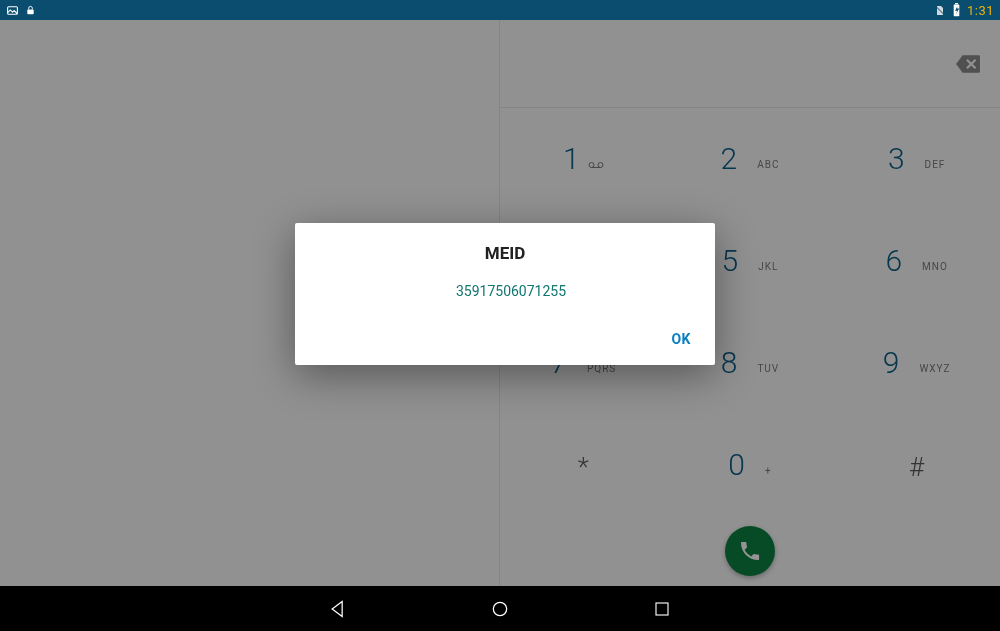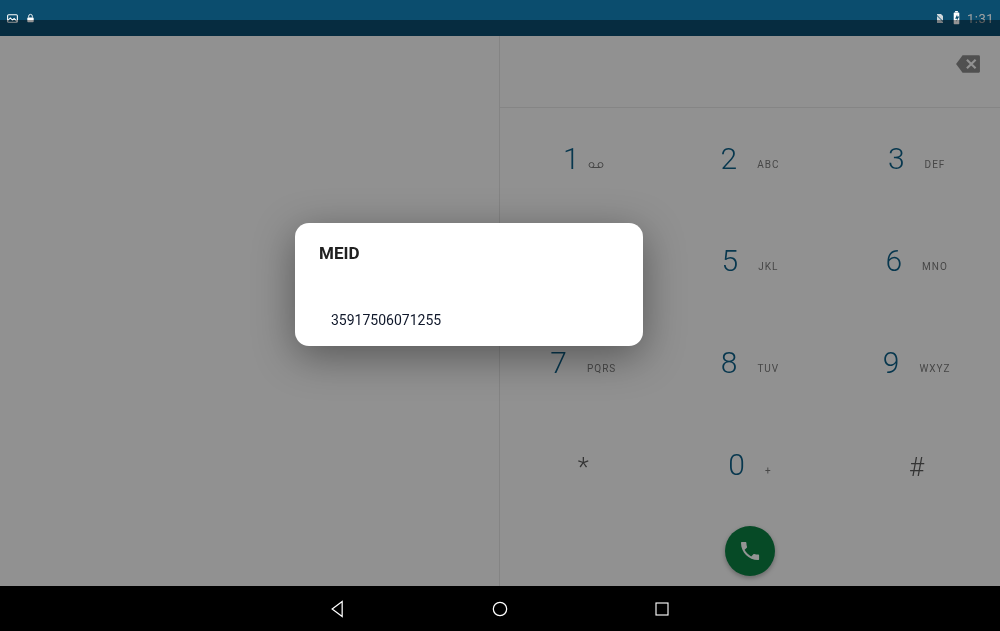"1:31" .status-bar { color: #a3a3a3 -> #eab308; height: 36px -> 20px }
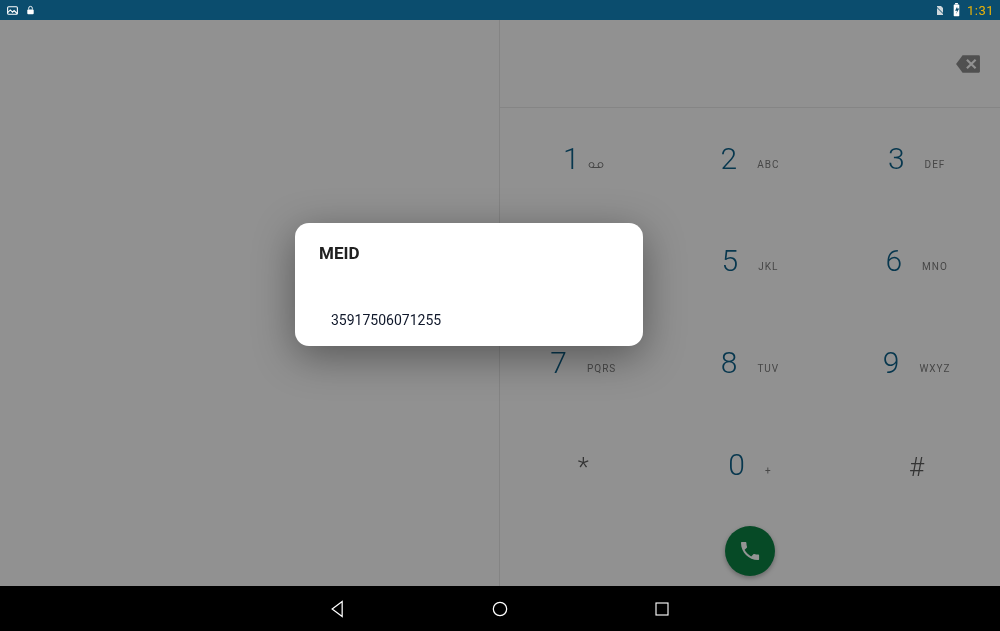"MEID" .dialog { border-radius: 14px -> 2px; text-align: none -> center; width: 348px -> 420px }
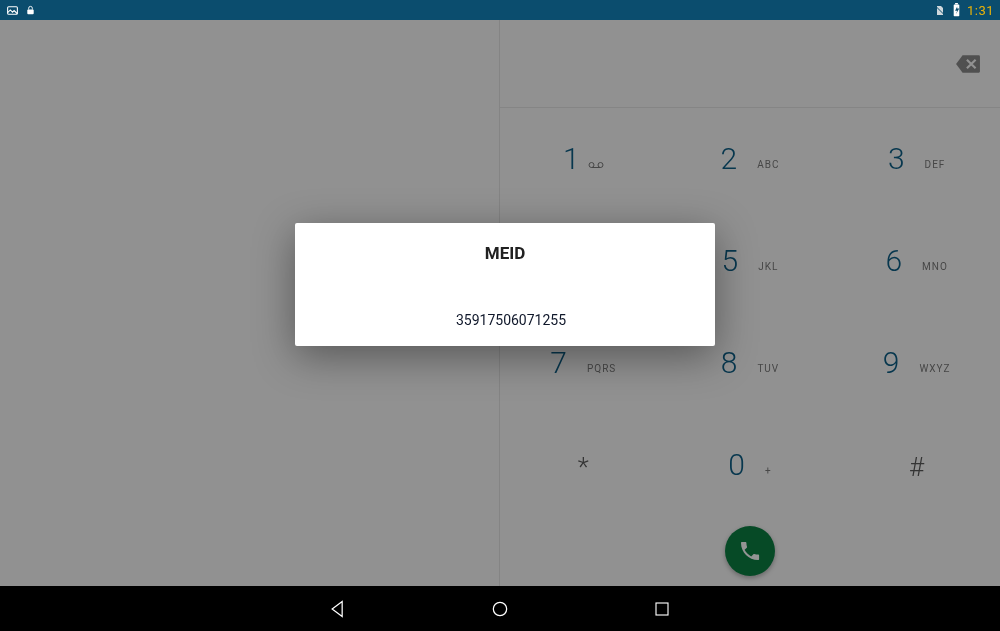"35917506071255" .dialog-body { color: #0f172a -> #0f766e; margin-top: 29px -> none }
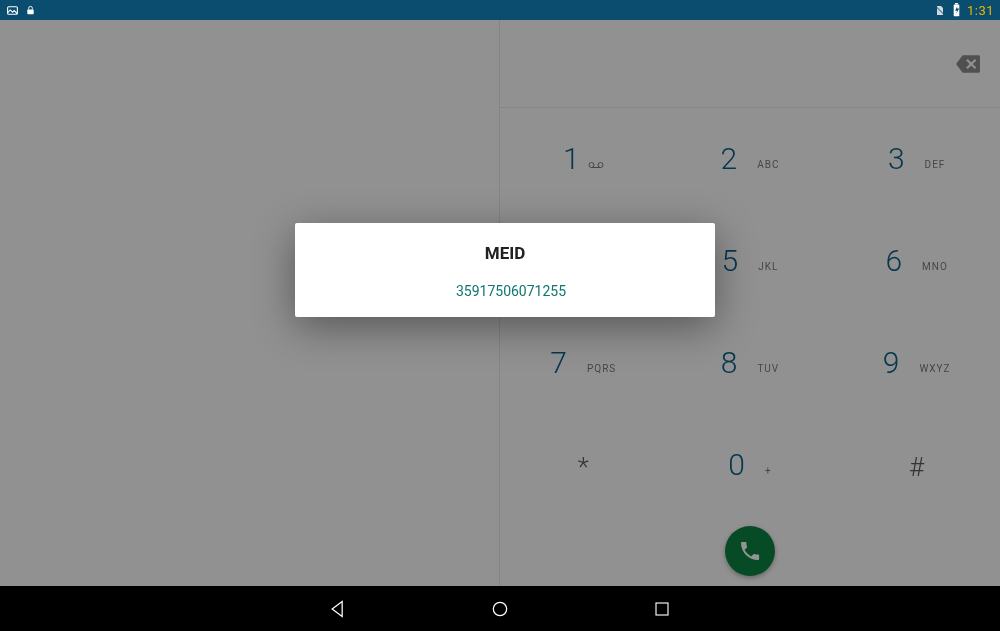"OK" div.dialog-actions { html: none -> <div> <div>OK</div> </div> }
